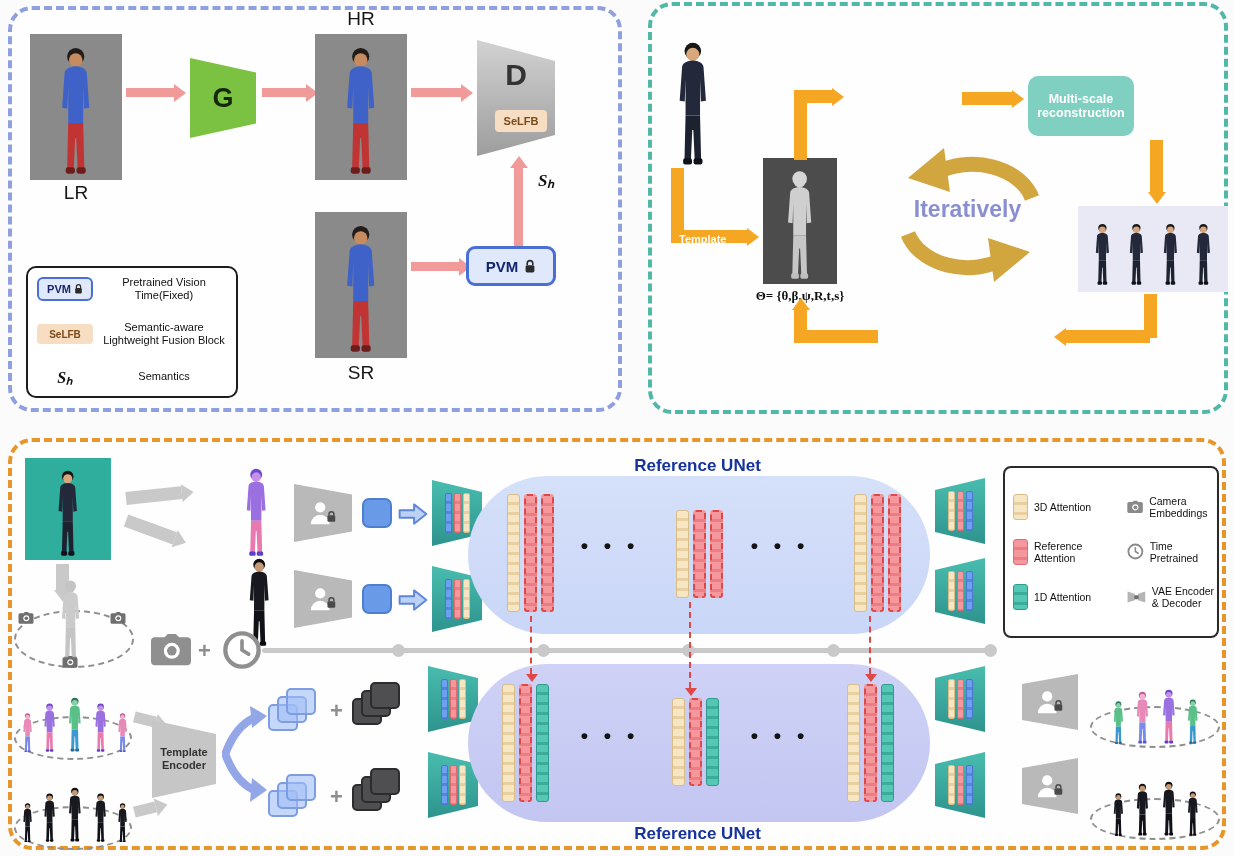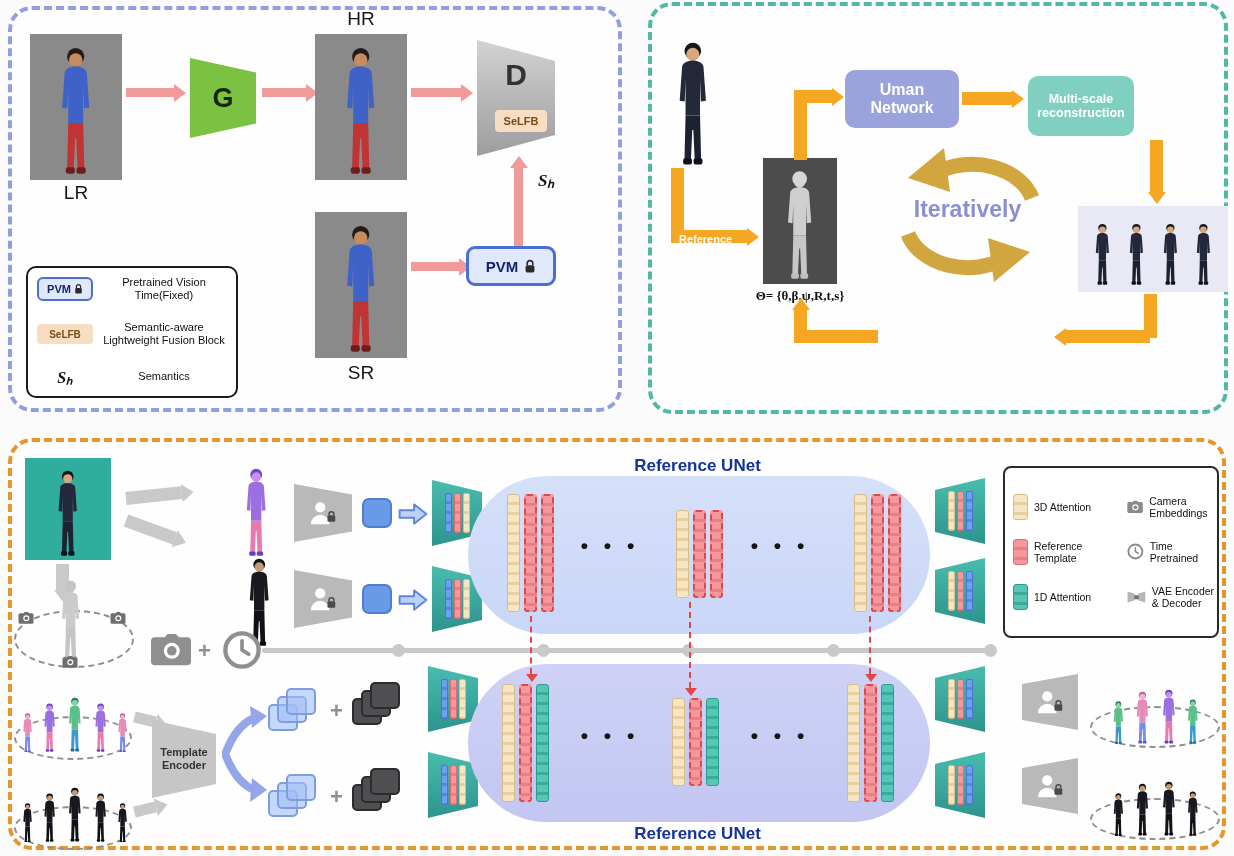"Uman Network" div.roundbox { html: <div>Uman Network</div> -> none }
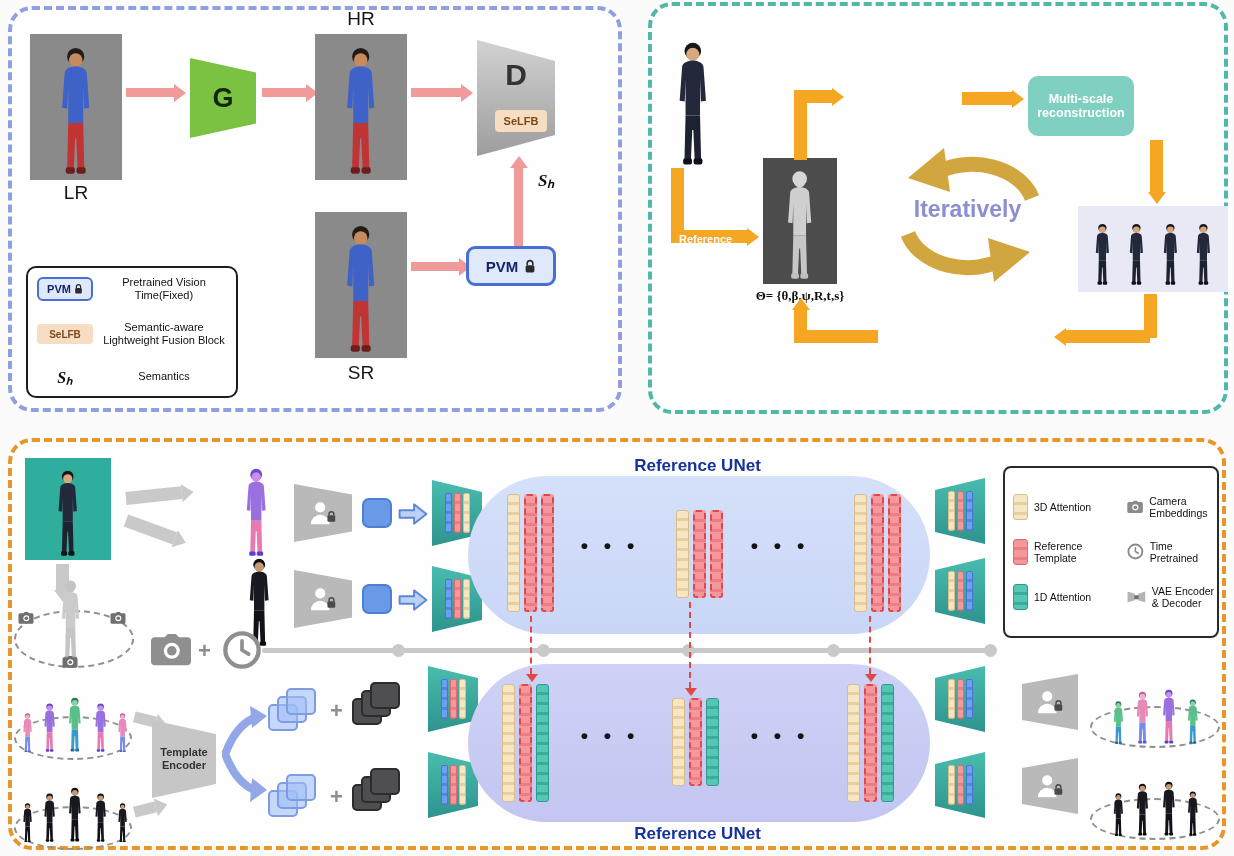"Reference" div.onarrow { text: Reference -> Template }
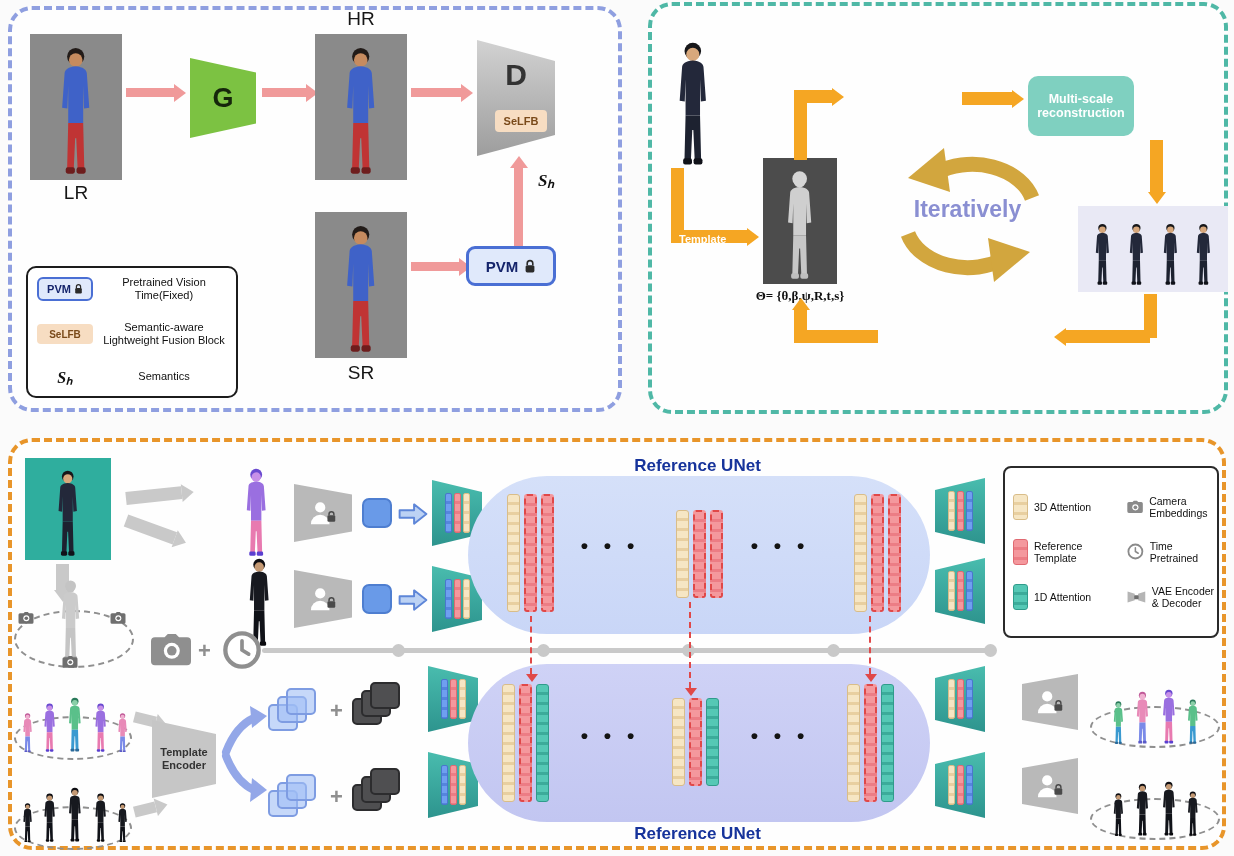"Reference Template" span { text: Template -> Attention }
